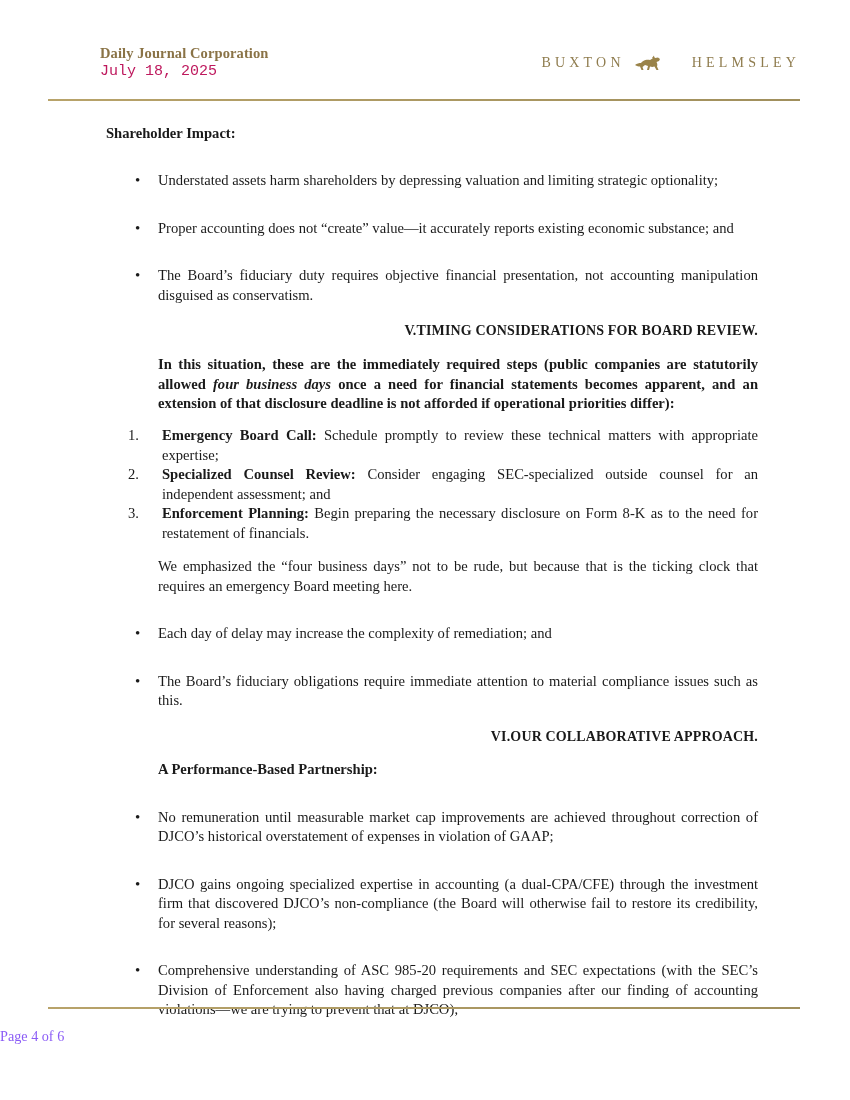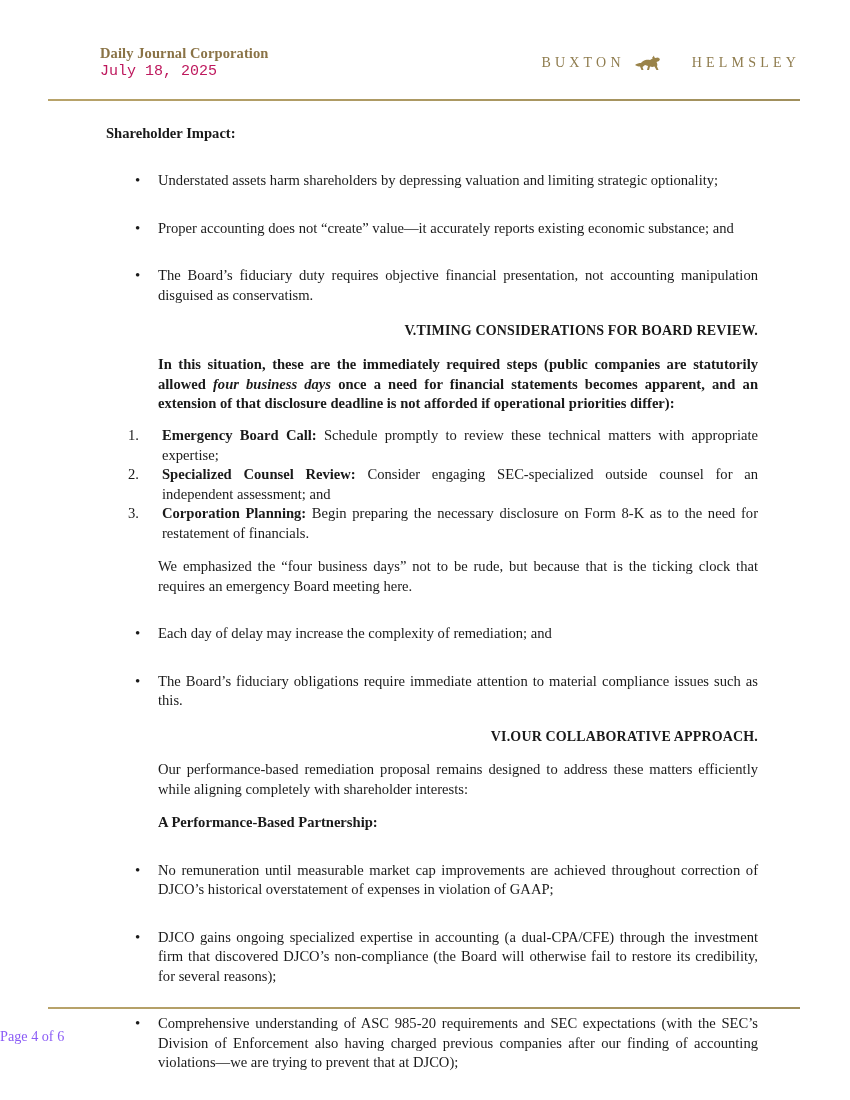"Corporation Planning:" span.b { text: Corporation -> Enforcement }
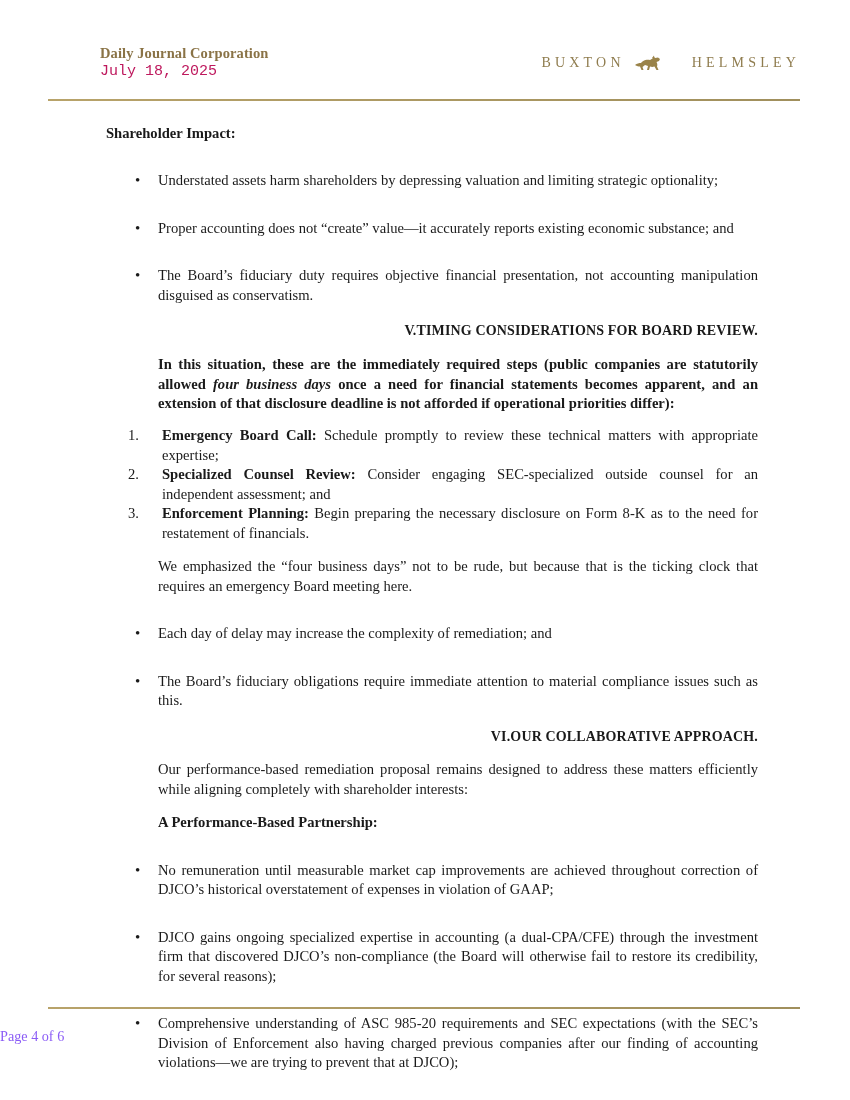"Our performance-based remediation" p.spaced { html: <p>Our performance-based remediation proposal remains designed to address these matters efficiently while aligning completely with shareholder interests:</p> -> none }
